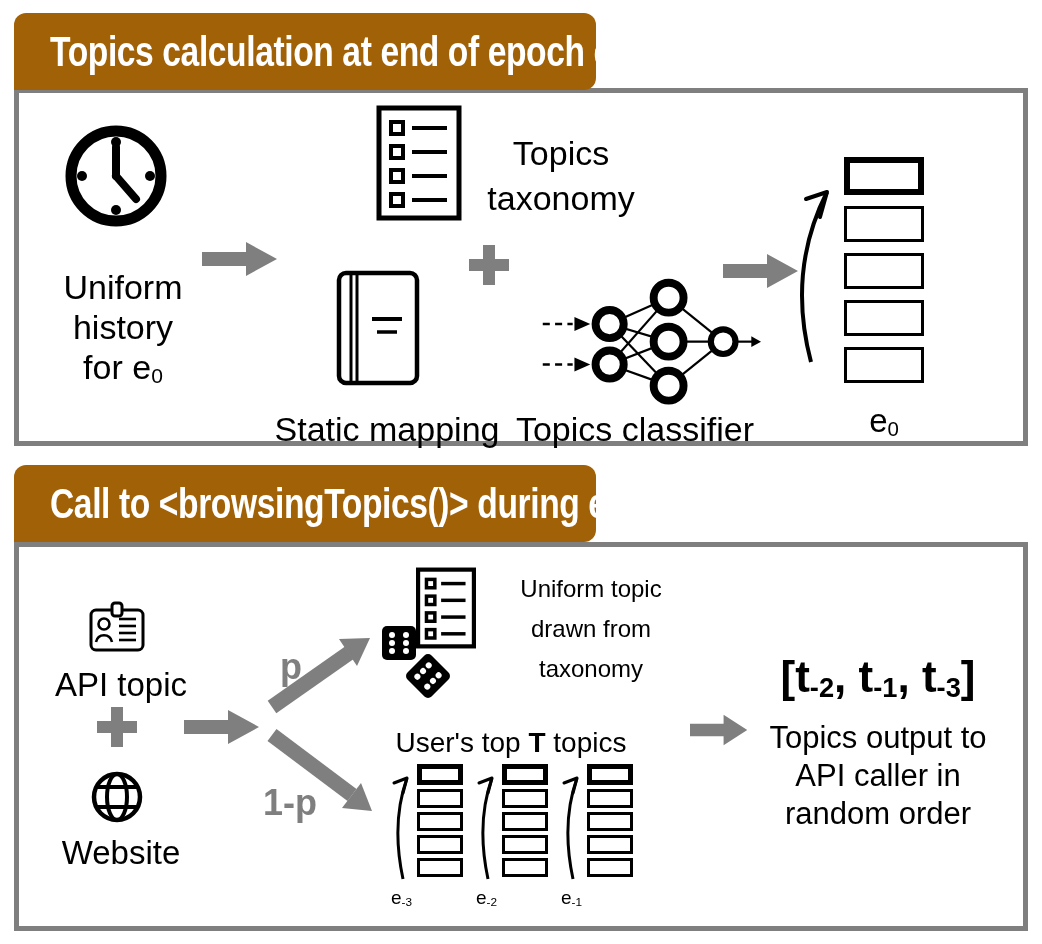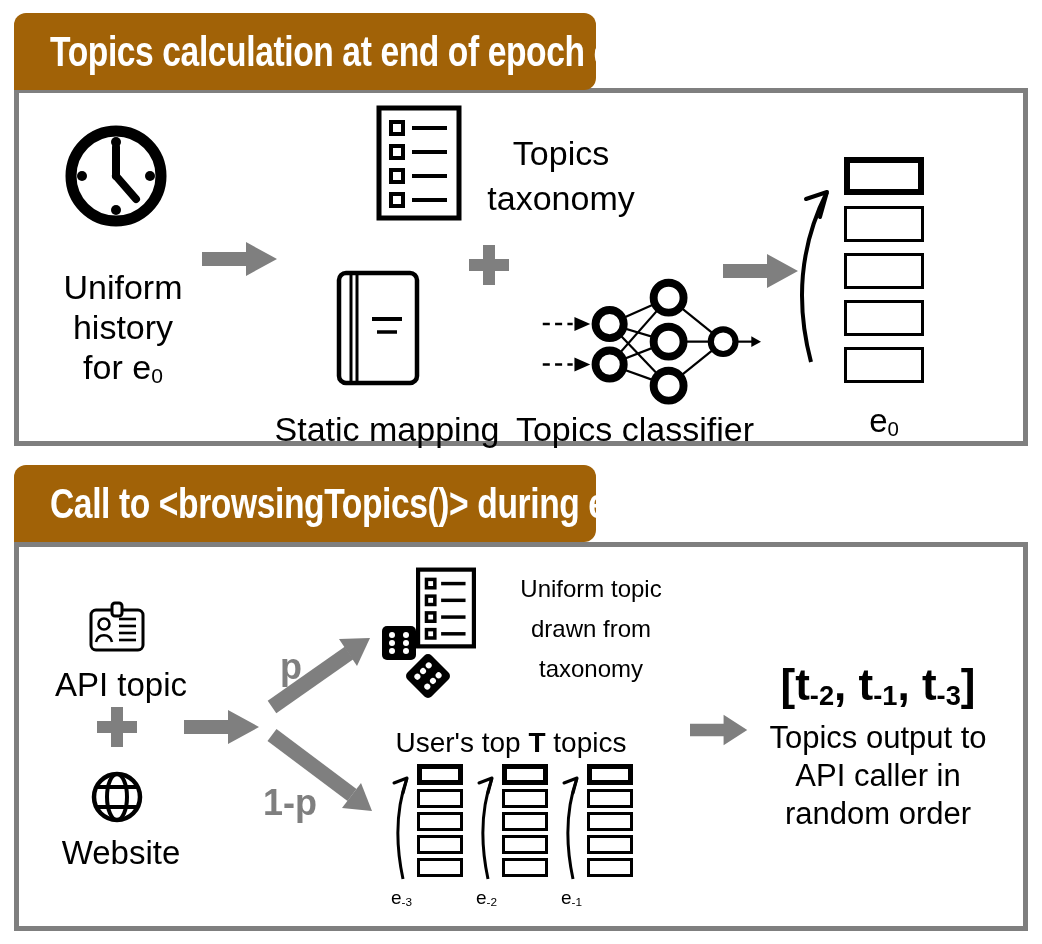"[t-2, t-1, t-3]" div.lbl { line-height: 68px -> 52px }
